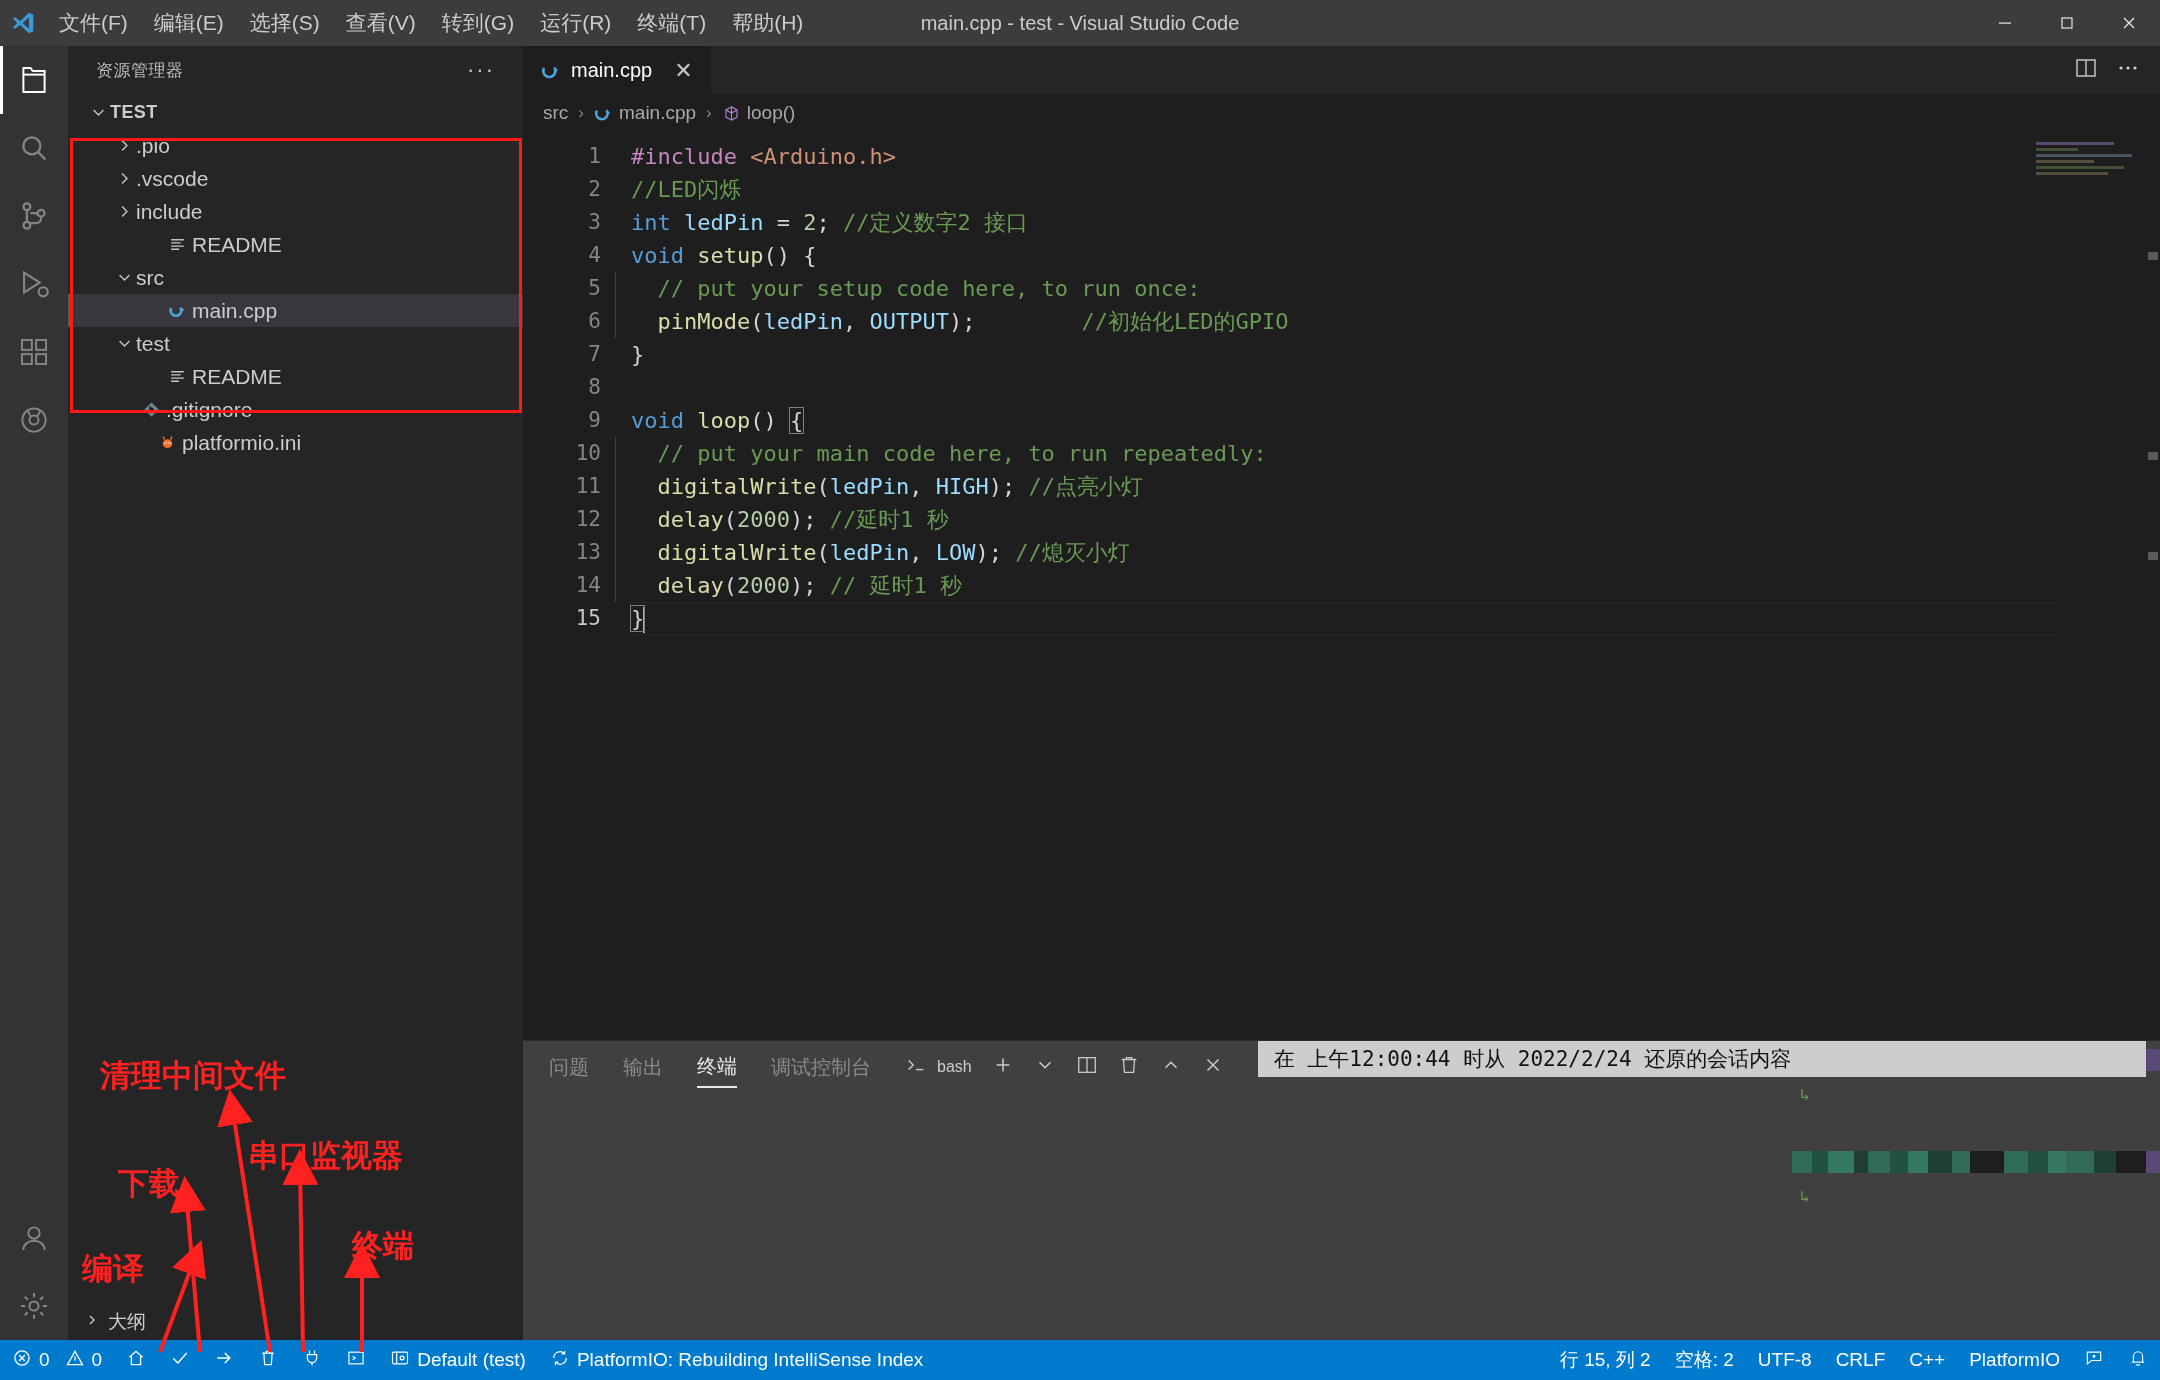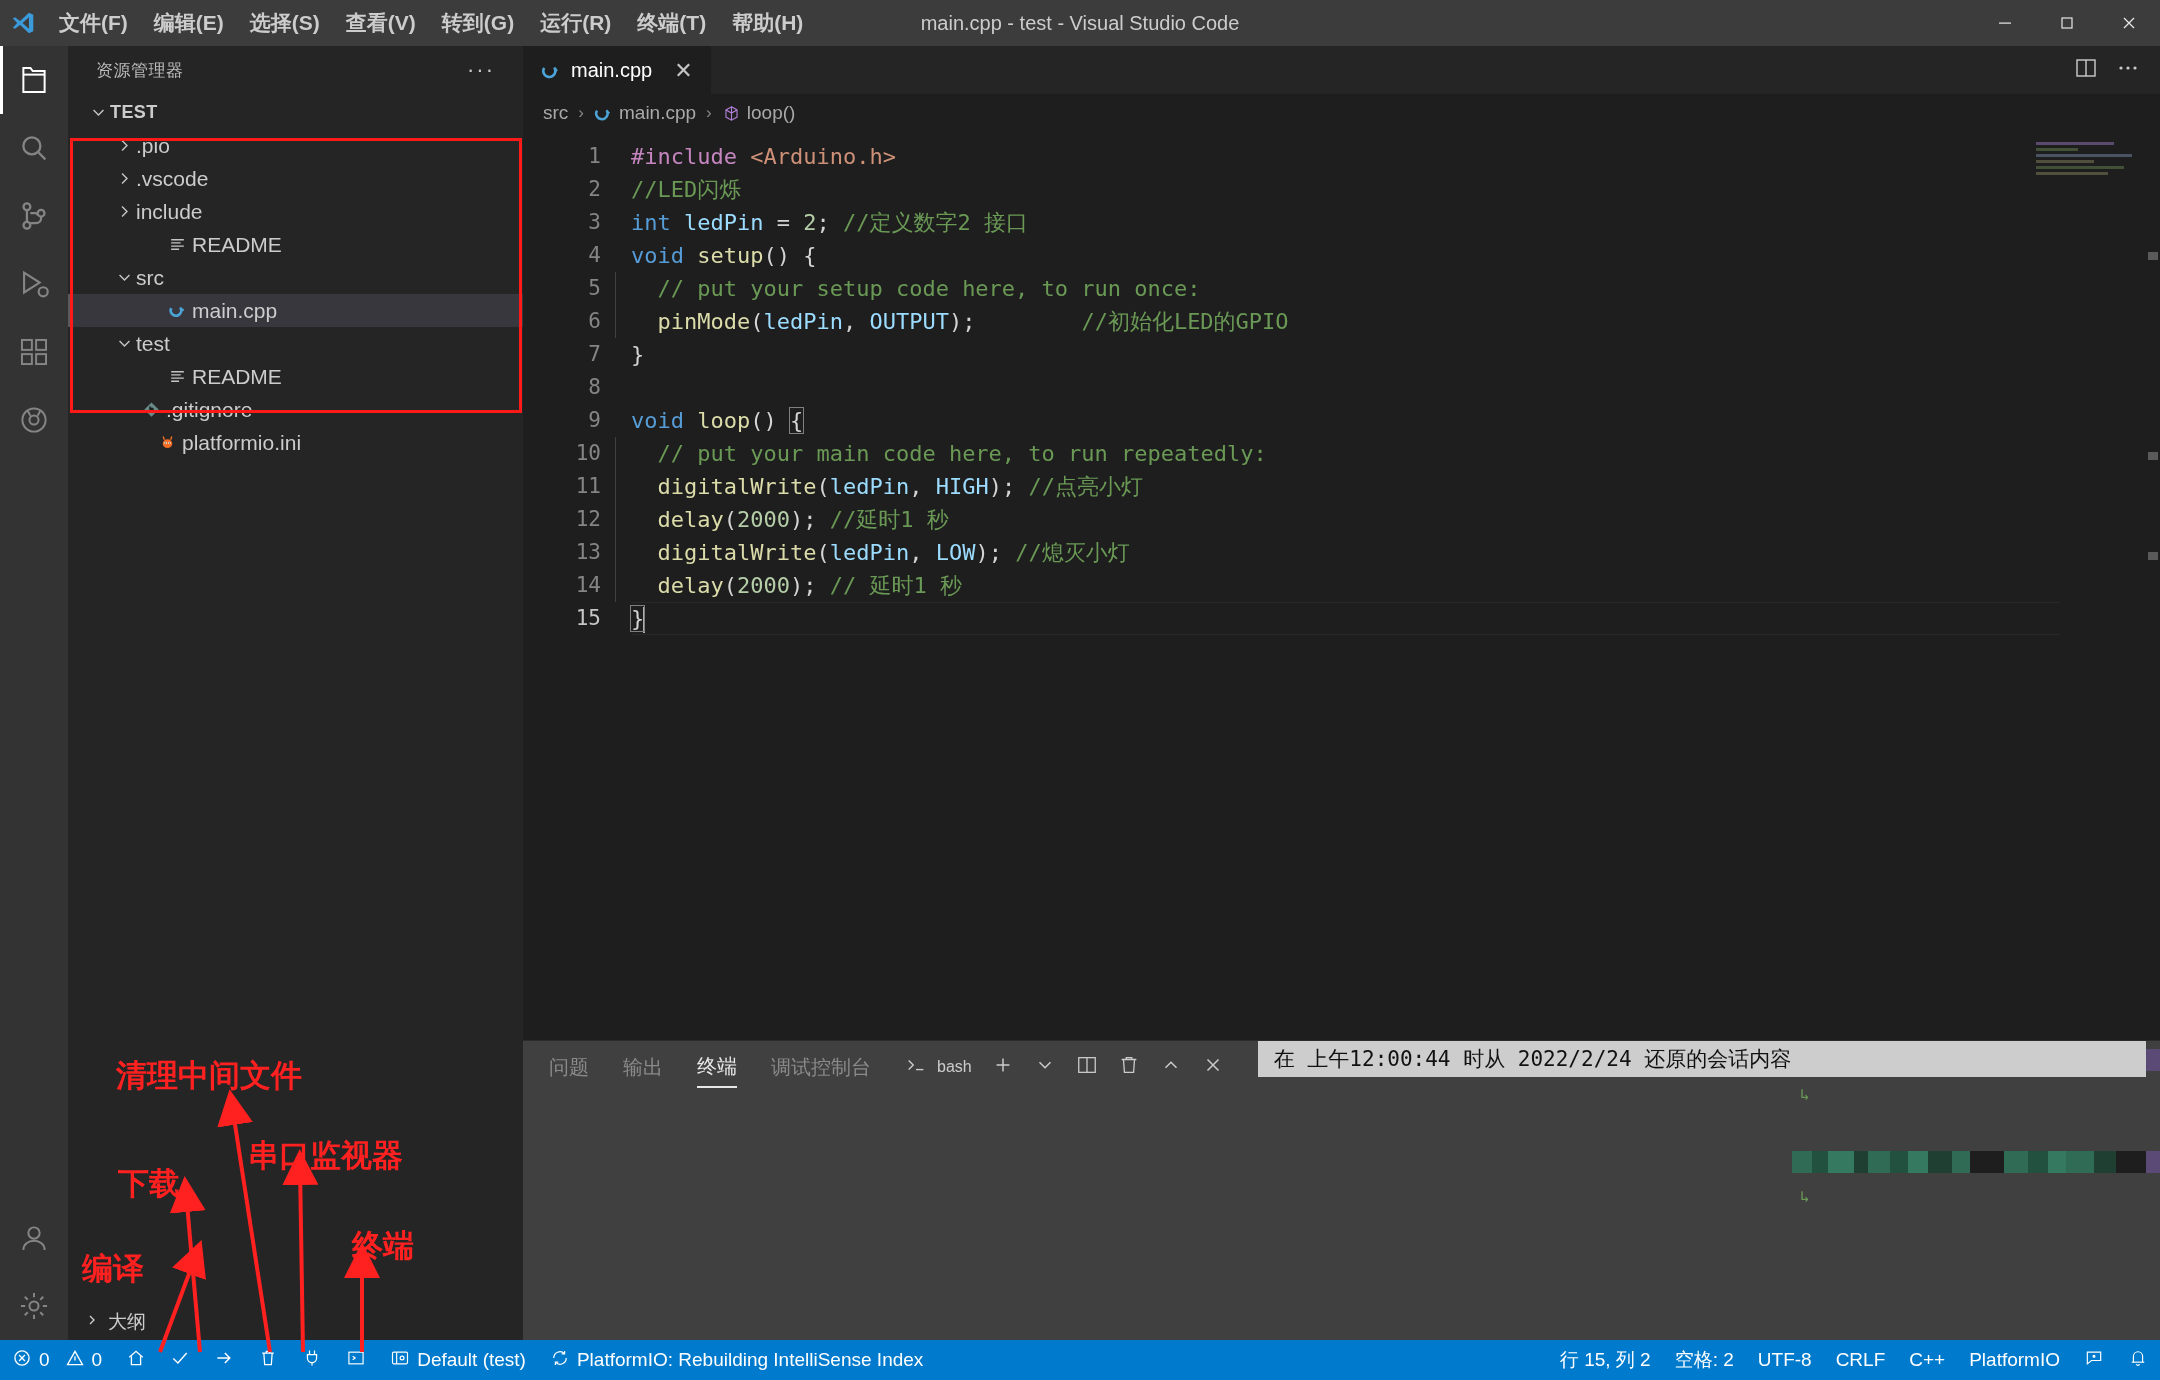"文件(F)" .menu-item { font-weight: bold -> none }
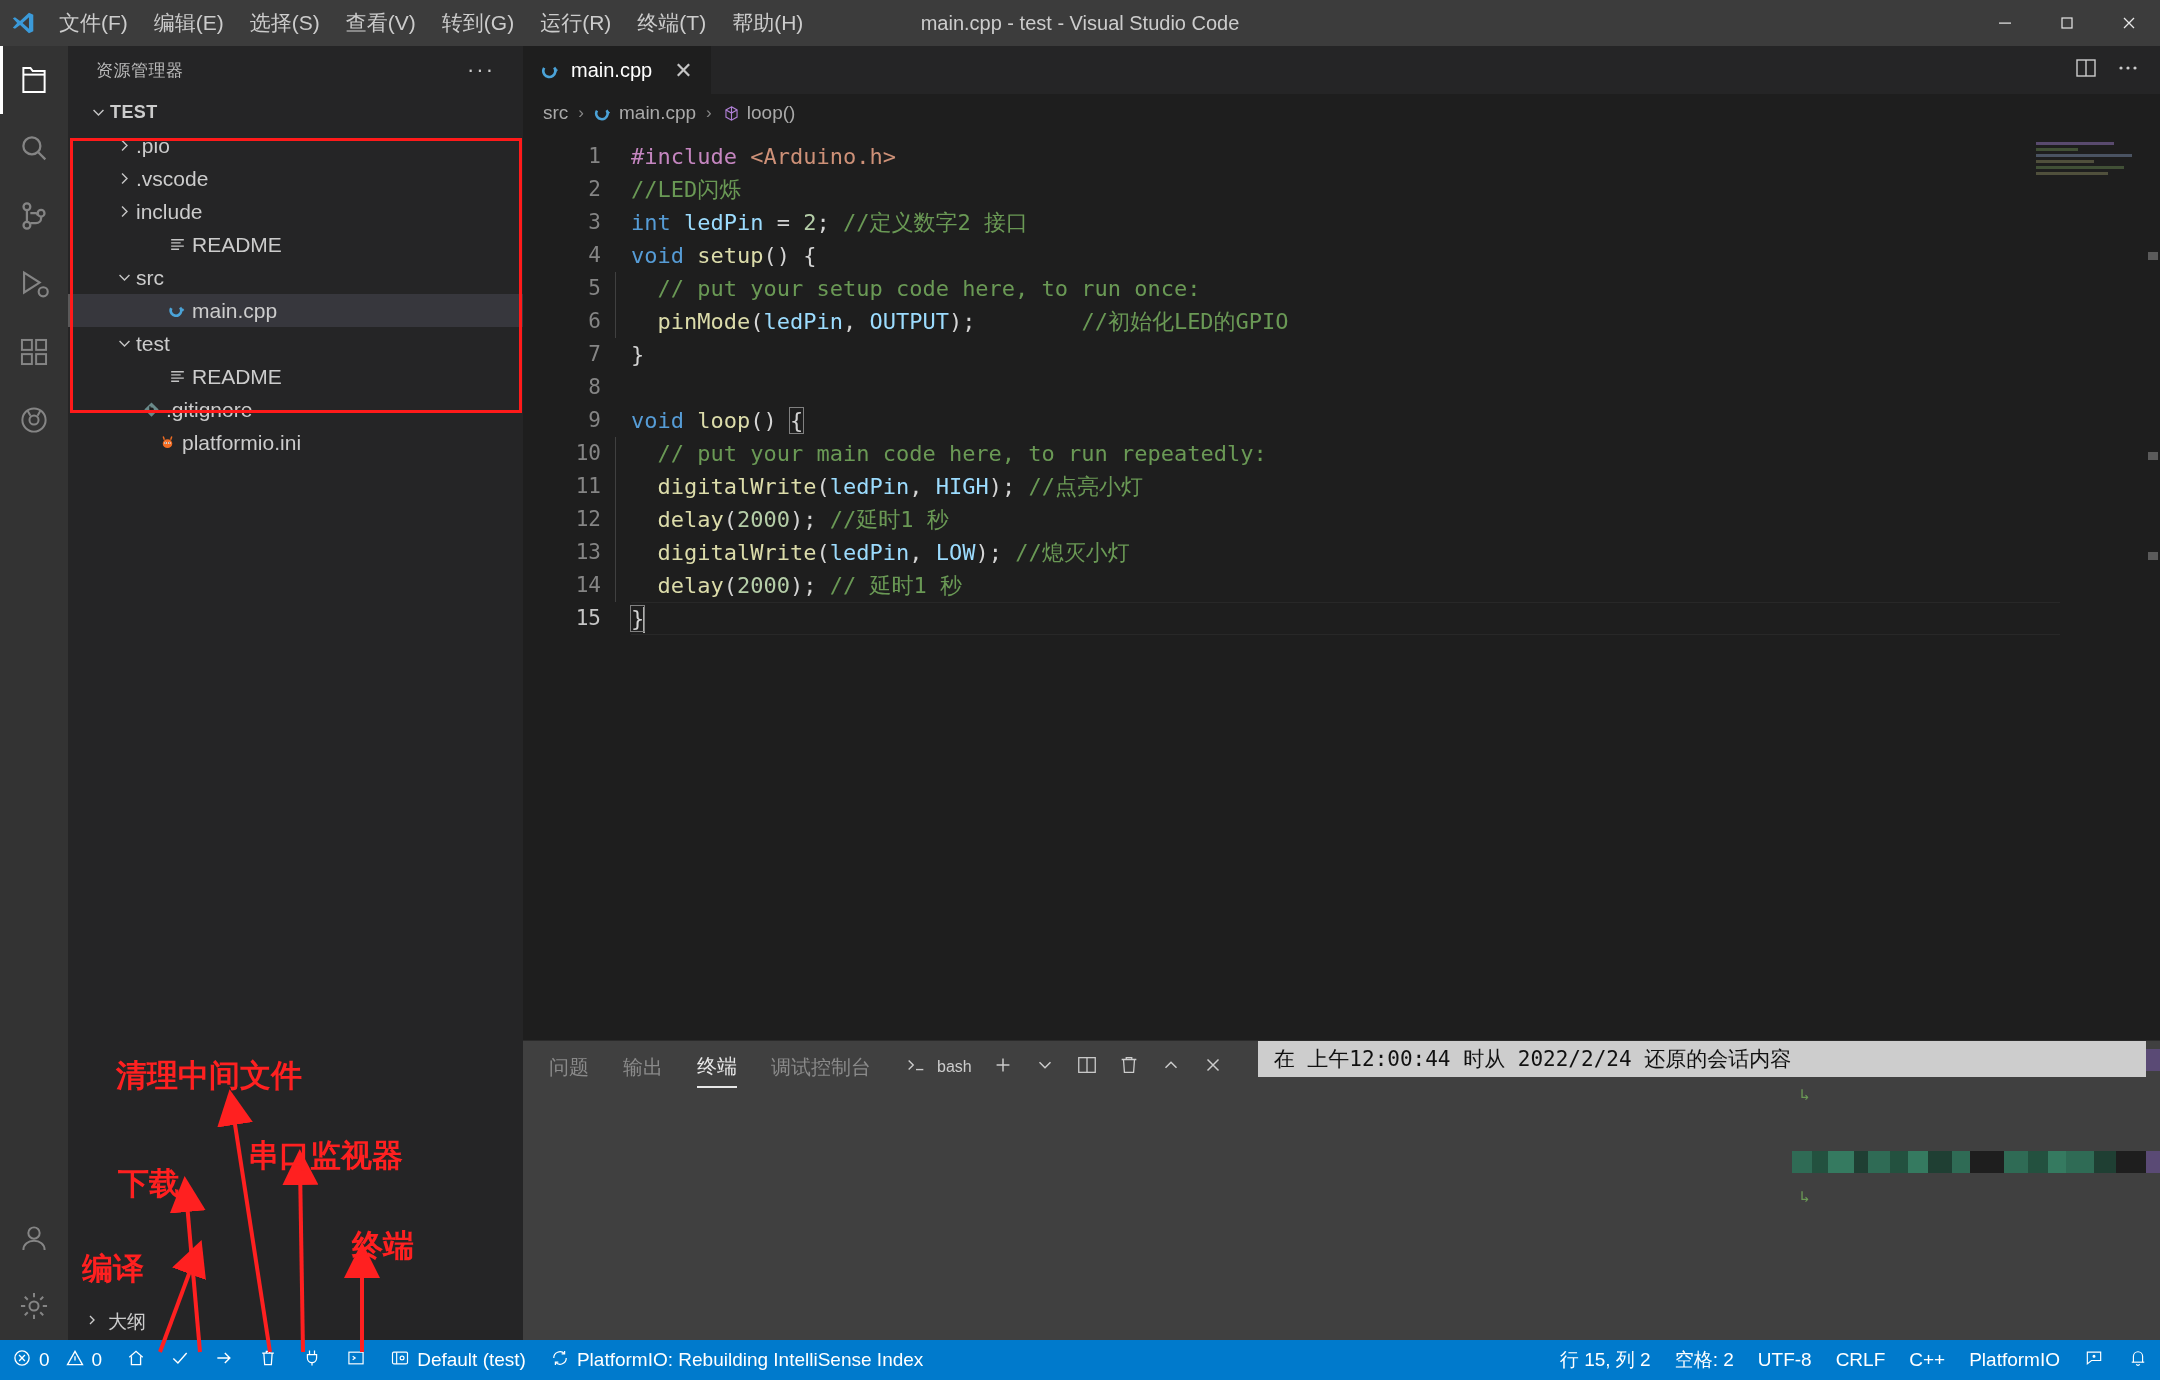"清理中间文件" div.annot { left: 116px -> 100px }
